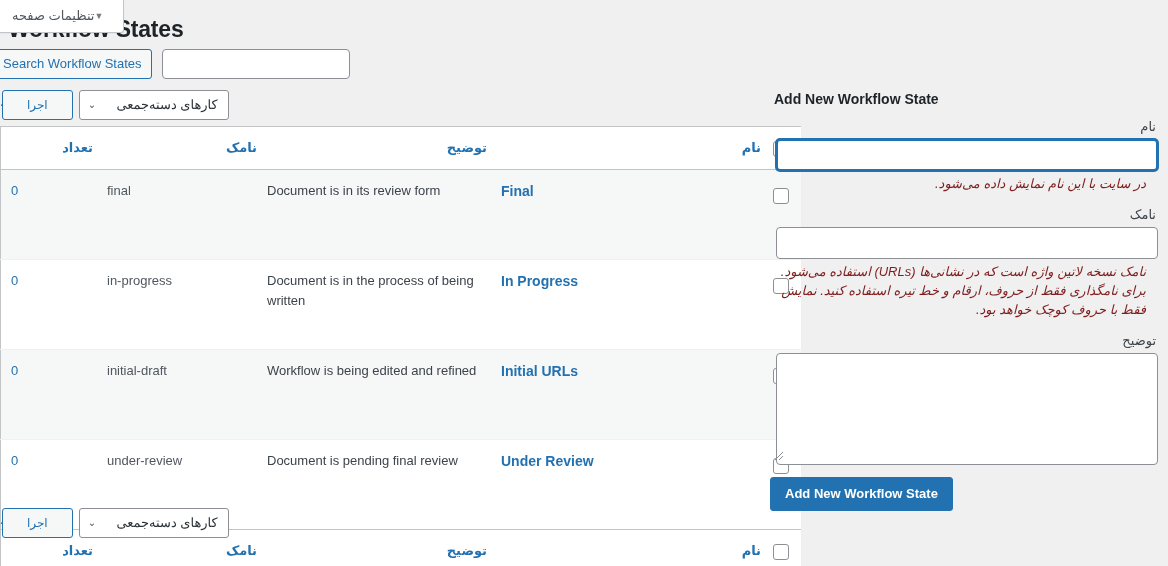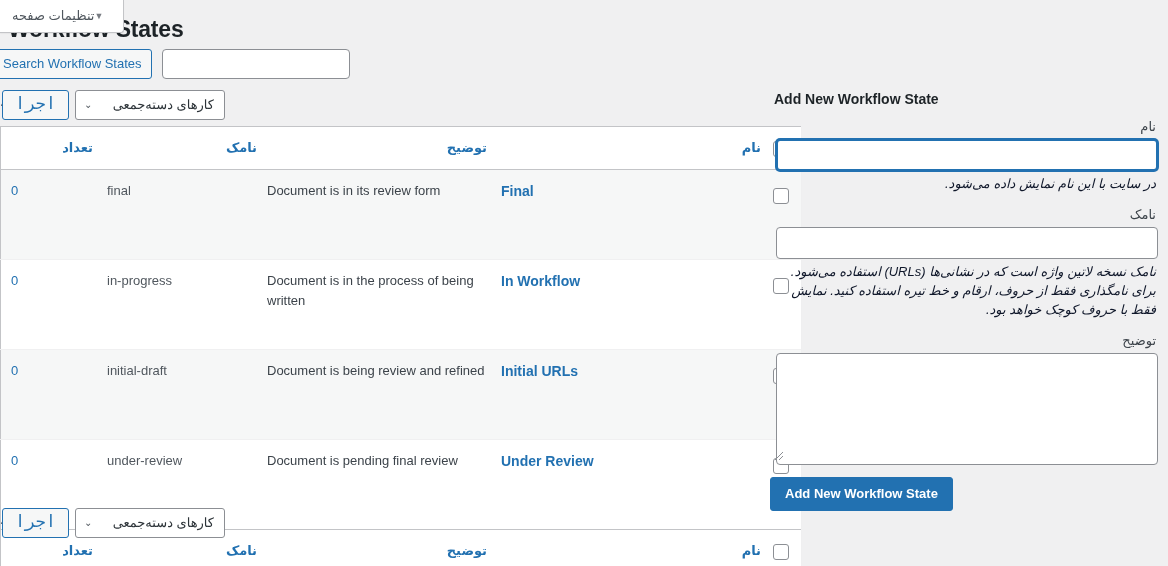"اجرا" .bulk-apply { font-family: Liberation Mono, monospace -> Liberation Sans, sans-serif; font-size: 17px -> 12px; padding: 0 12px -> 0 24px }
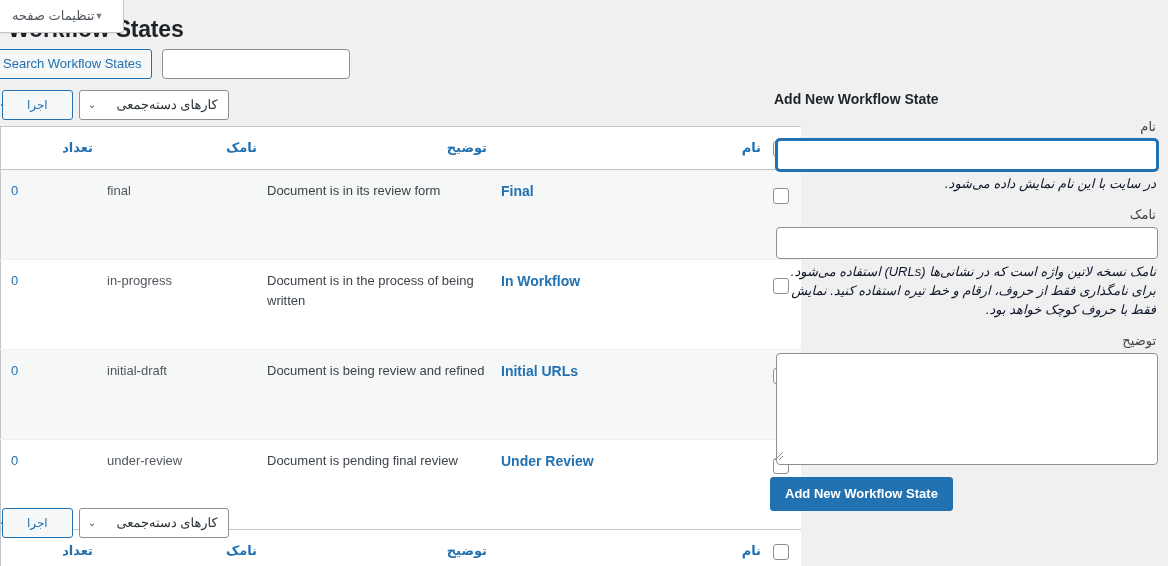"در سایت با این نام" .field-hint { color: #0f172a -> #7f1d1d; margin: 4px 2px 0 2px -> 4px 12px 0 2px }
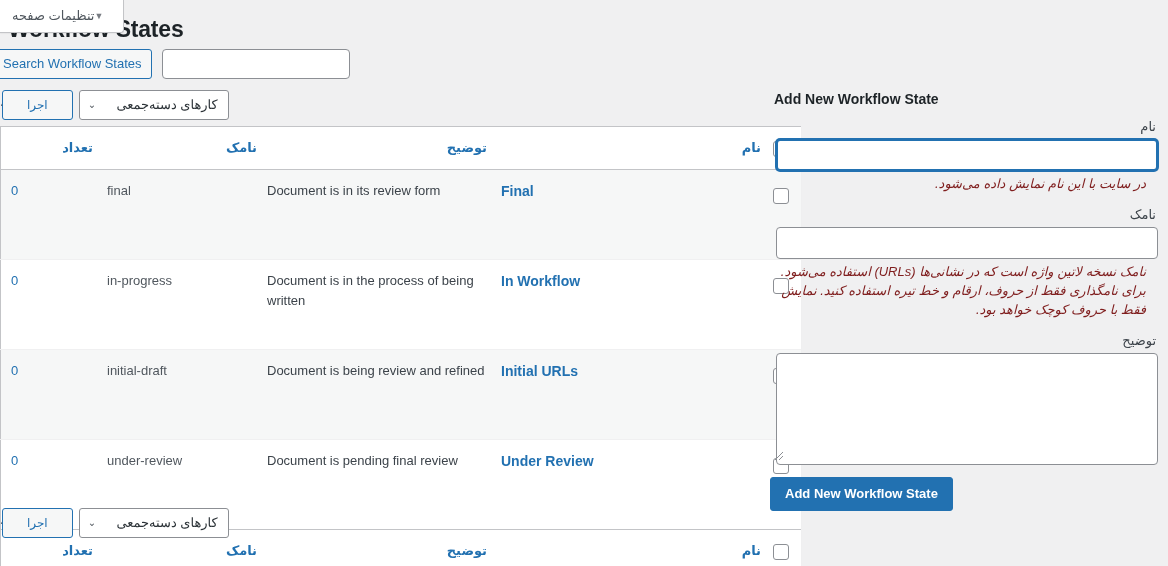"In Workflow" a.row-title { text: Workflow -> Progress }
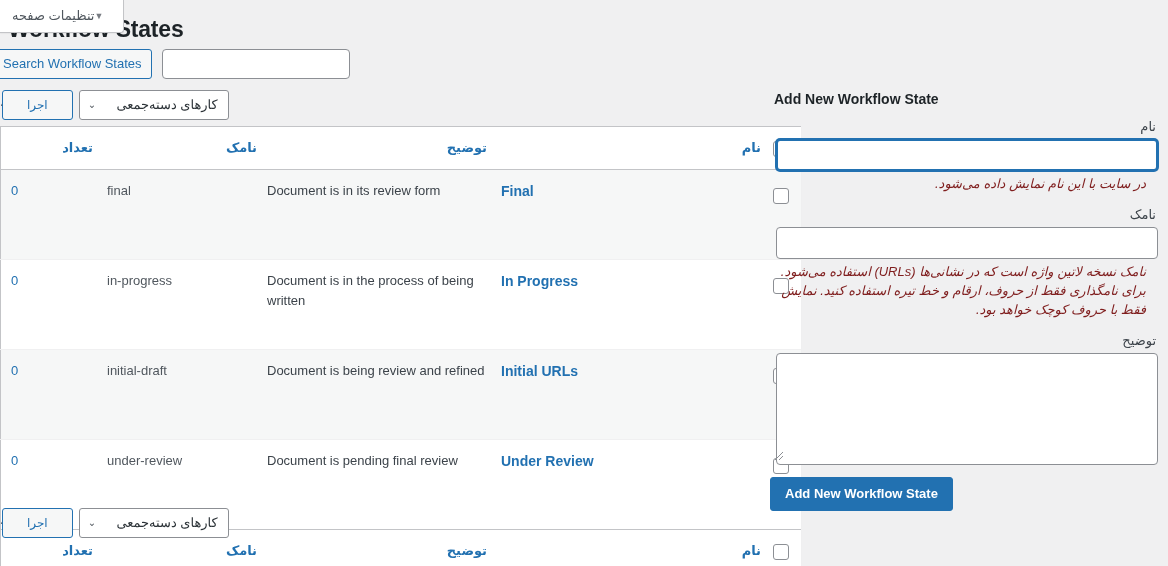"Document is being review and" span.row-desc { text: Document is being review -> Workflow is being edited }
